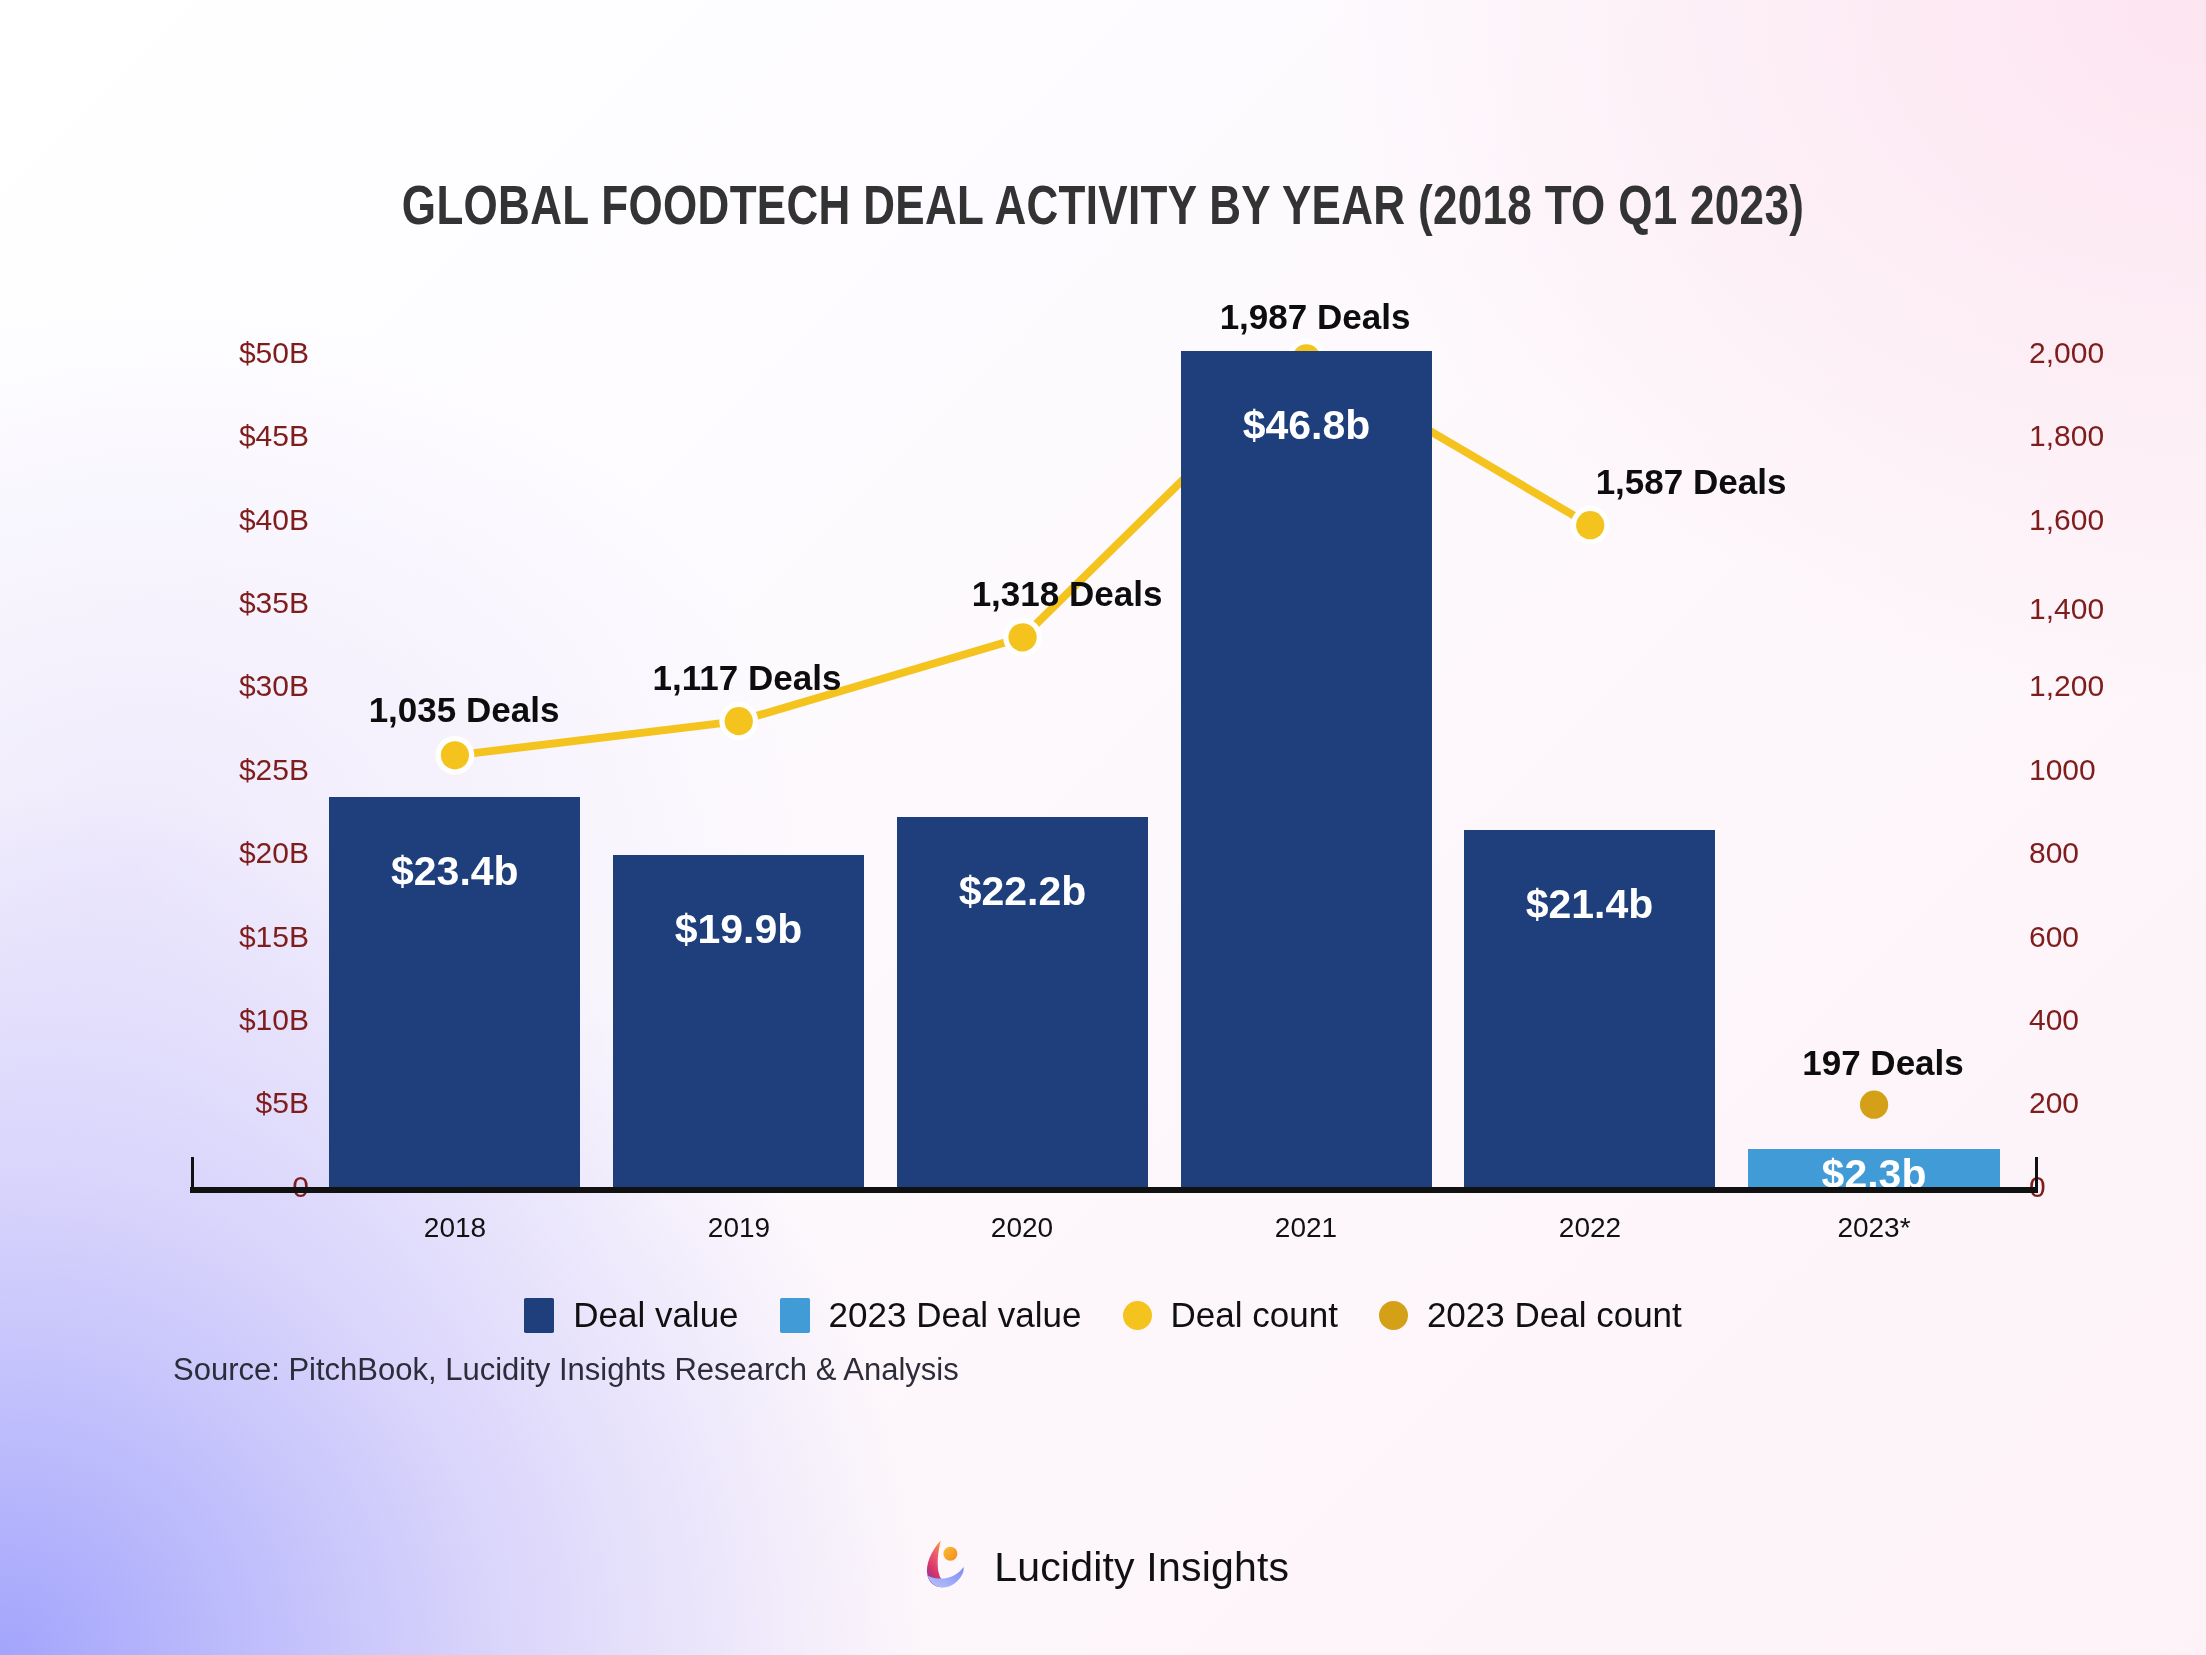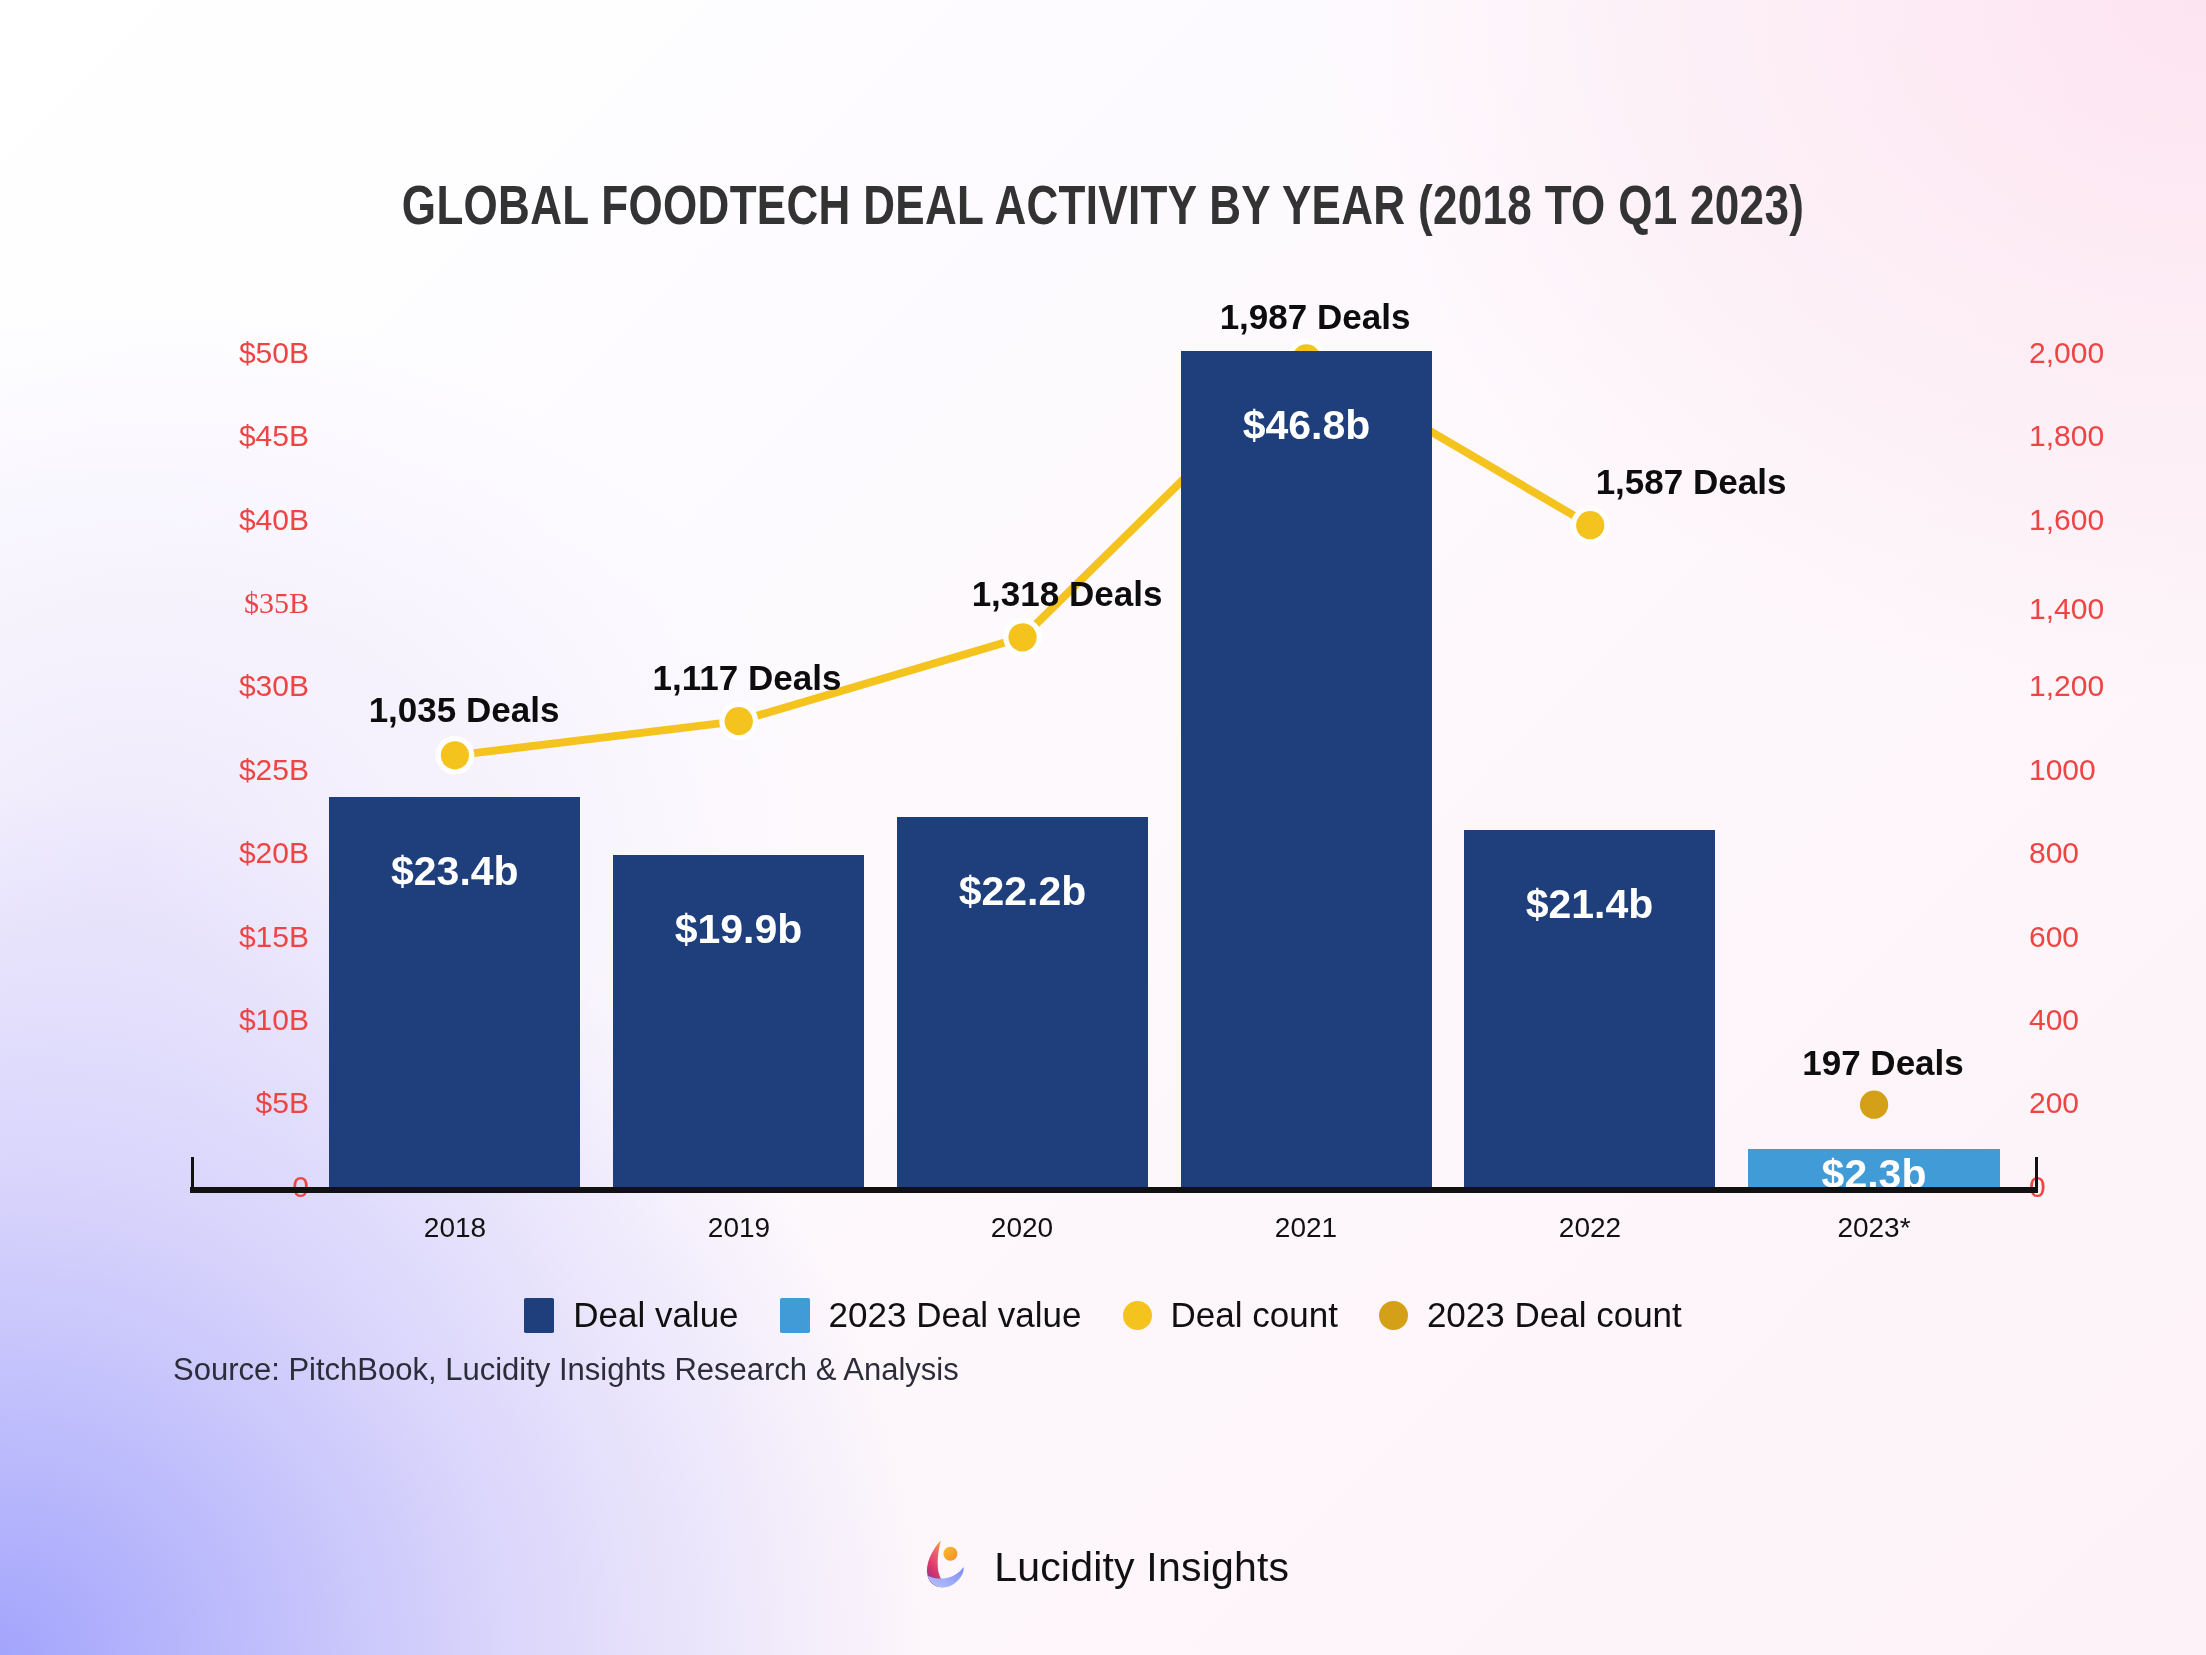"$50B" .tick { color: #ef4444 -> #7f1d1d }
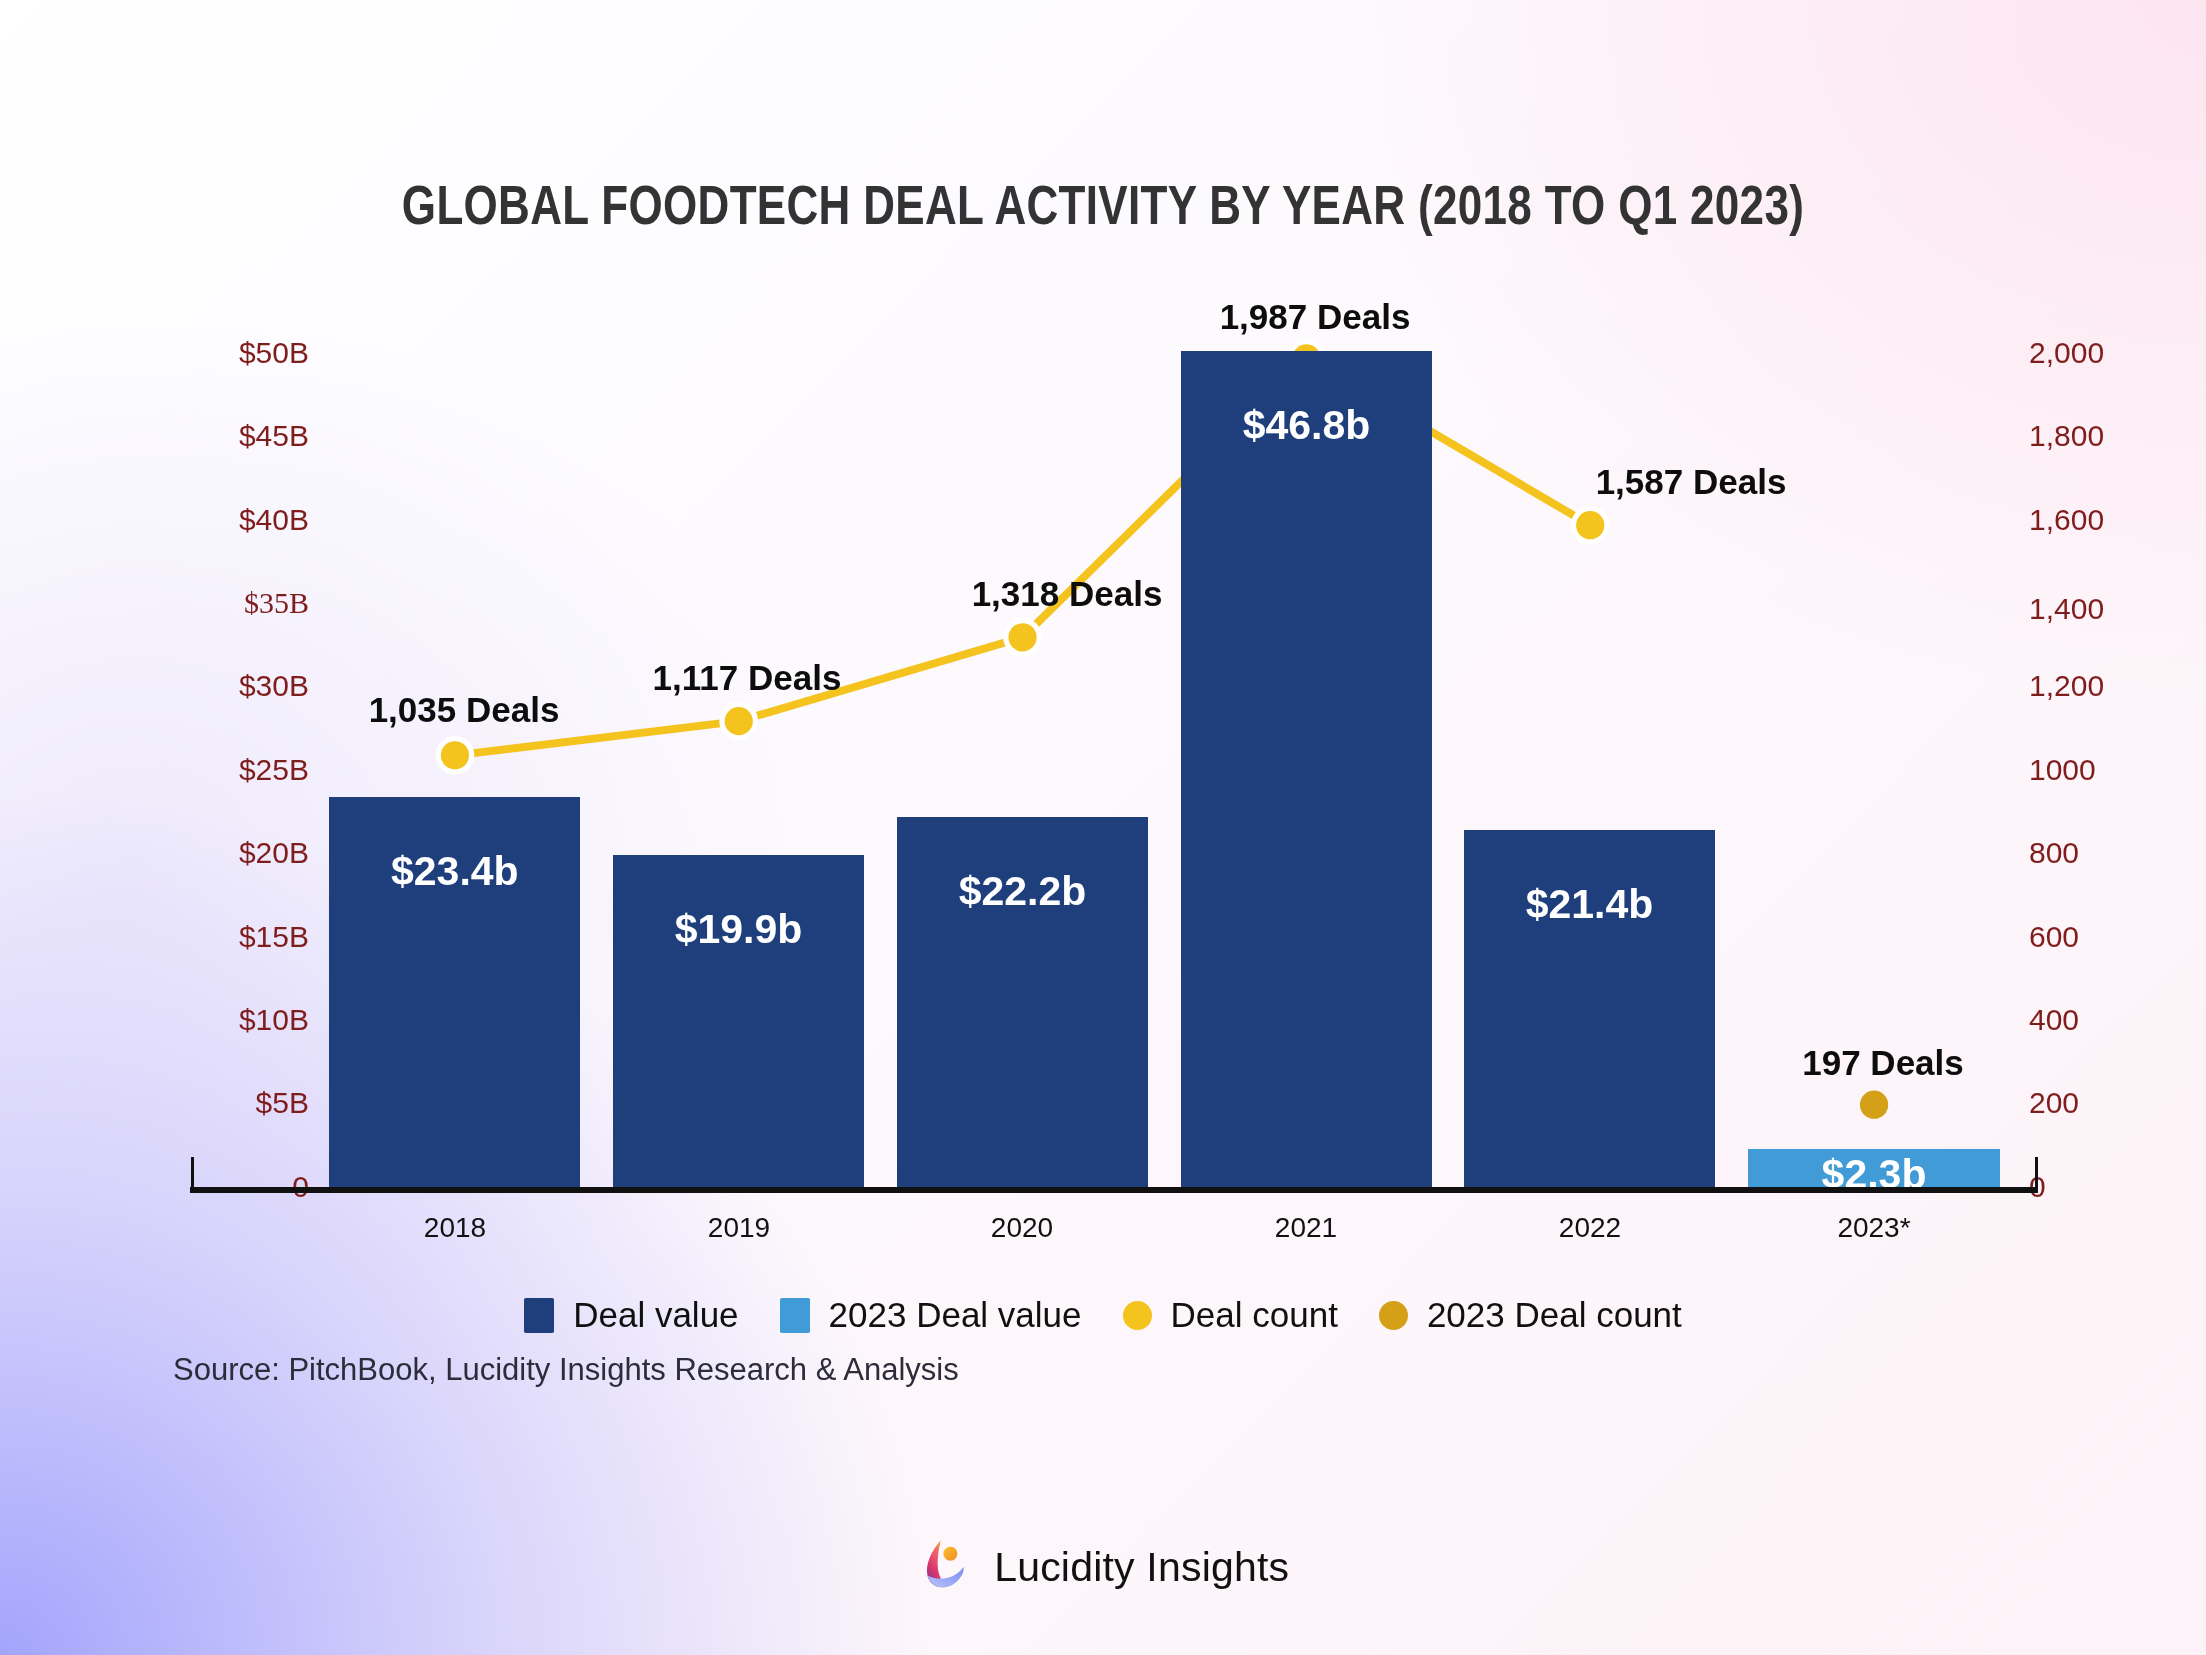"$35B" div.tick { font-family: Liberation Serif, serif -> none }
